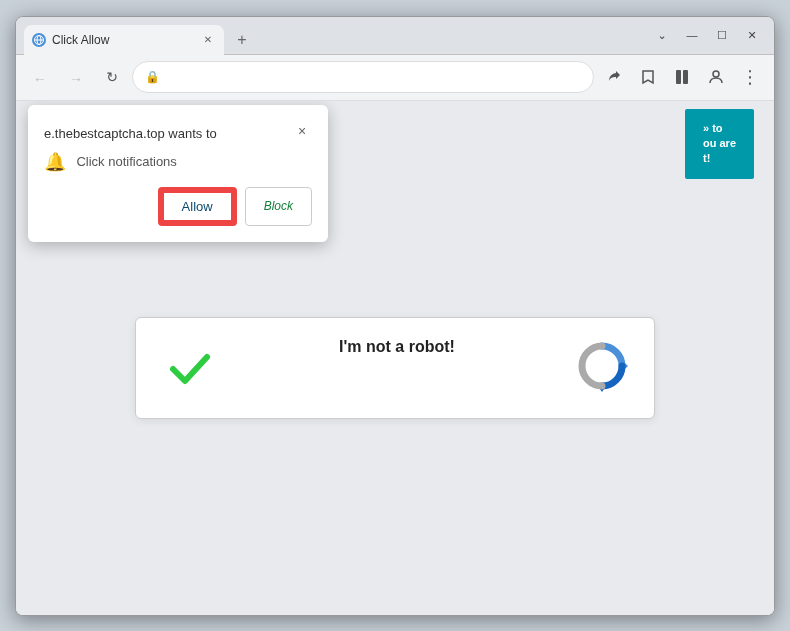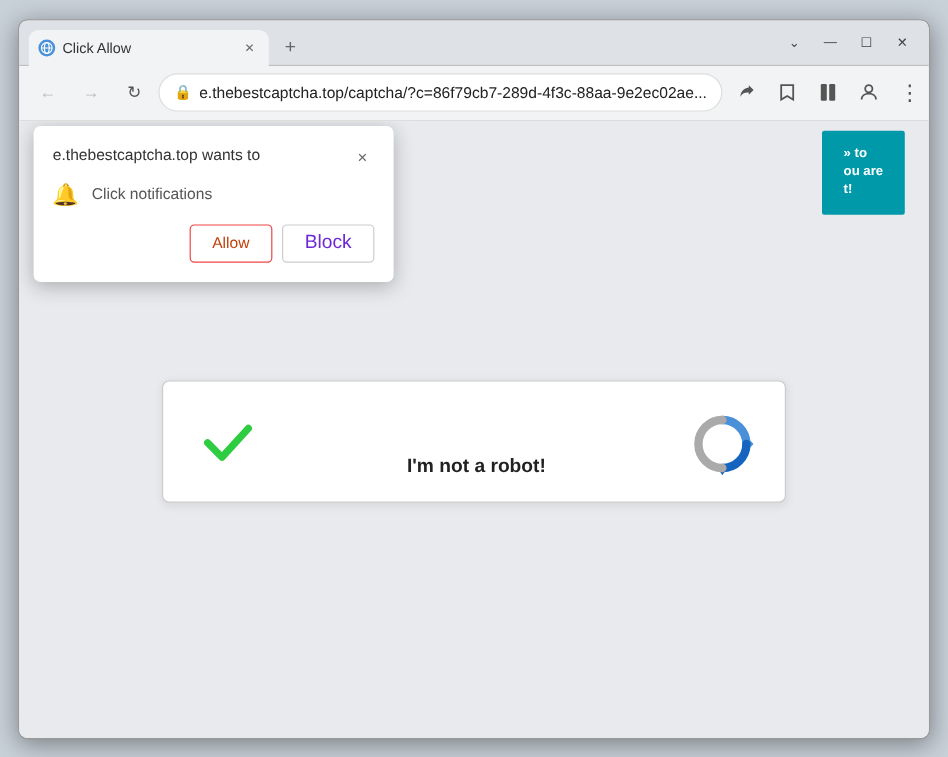"e.thebestcaptcha.top/captcha/?c=86f79cb7" span.url-text { html: <span>e.thebestcaptcha.top/captcha/?c=86f79cb7-289d-4f3c-88aa-9e2ec02ae...</span> -> none }
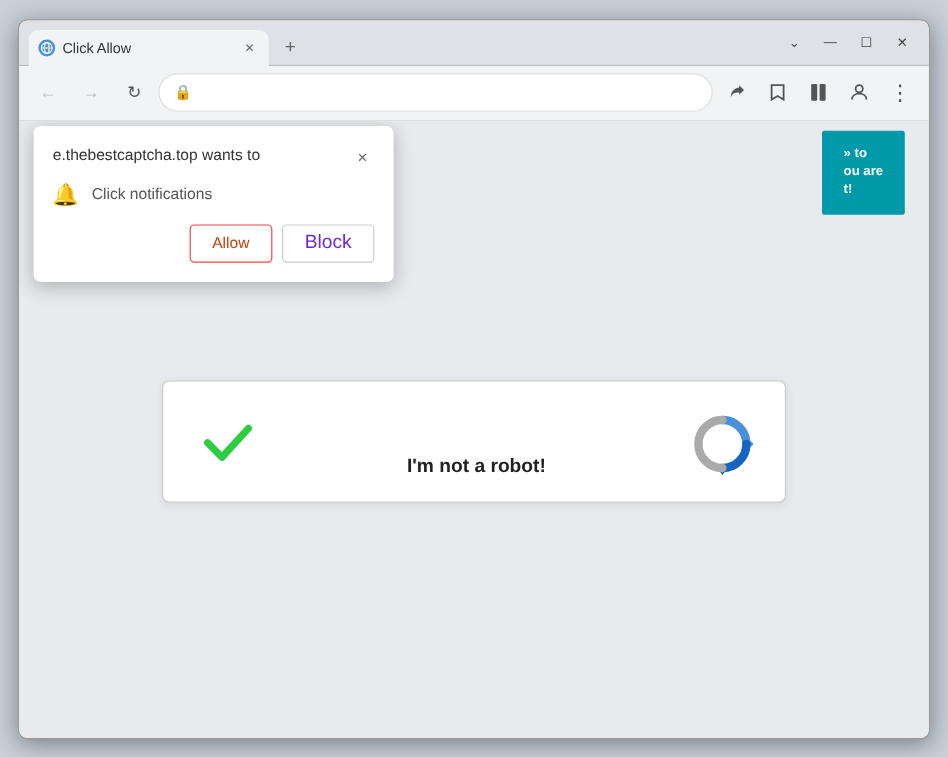"e.thebestcaptcha.top wants to" .popup-header { align-items: flex-start -> flex-end }
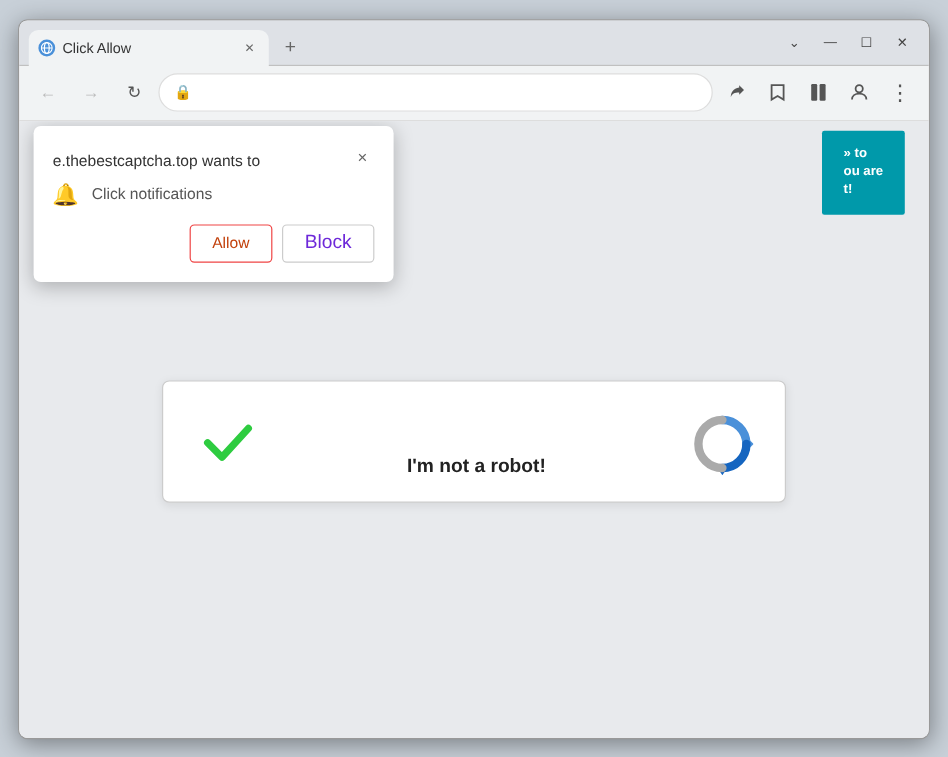"Allow" .btn-allow { border: 1px solid #ef4444 -> 6px solid #ef4444; color: #c2410c -> #0c4a6e }
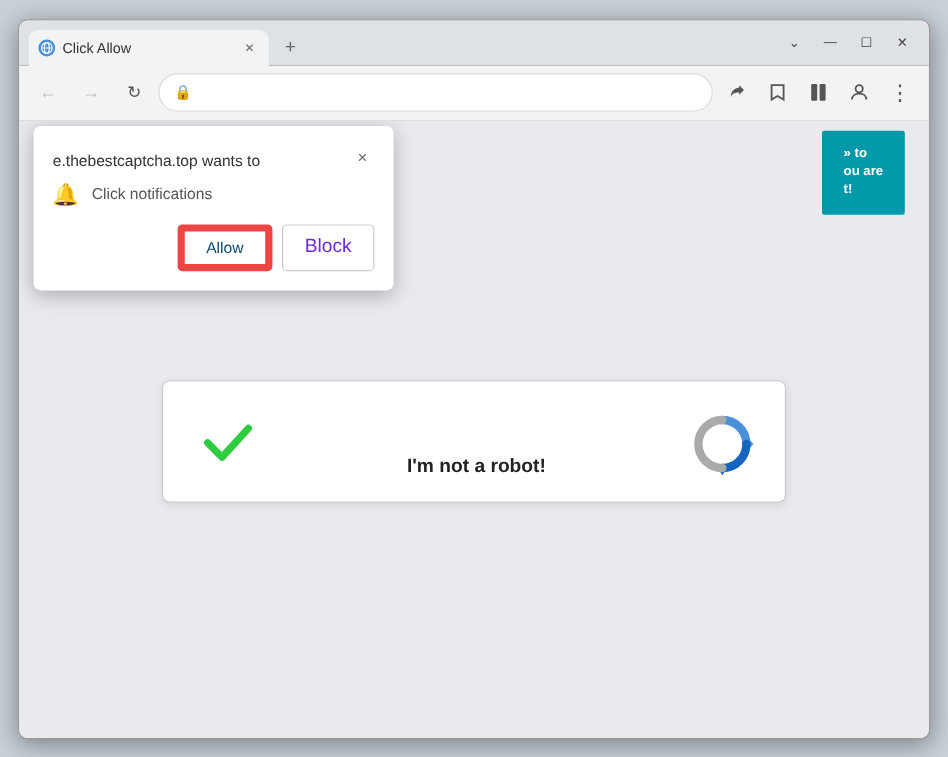"Block" .btn-block { color: #6d28d9 -> #15803d; font-size: 16px -> 12px; font-style: none -> italic }
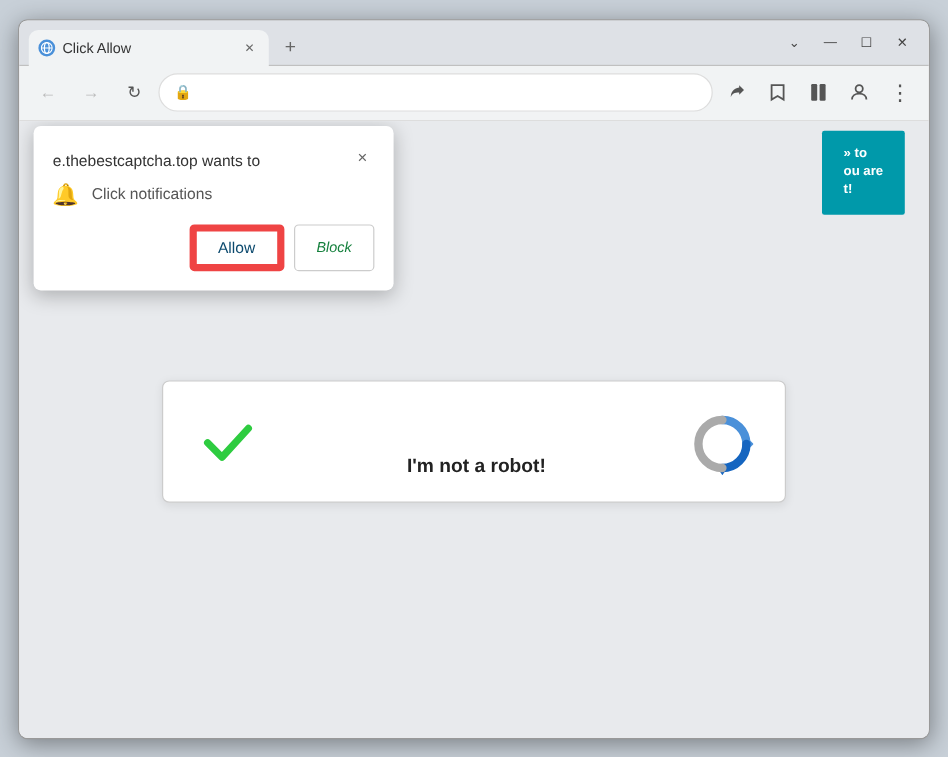"I'm not a robot!" .captcha-box { align-items: flex-end -> flex-start }
